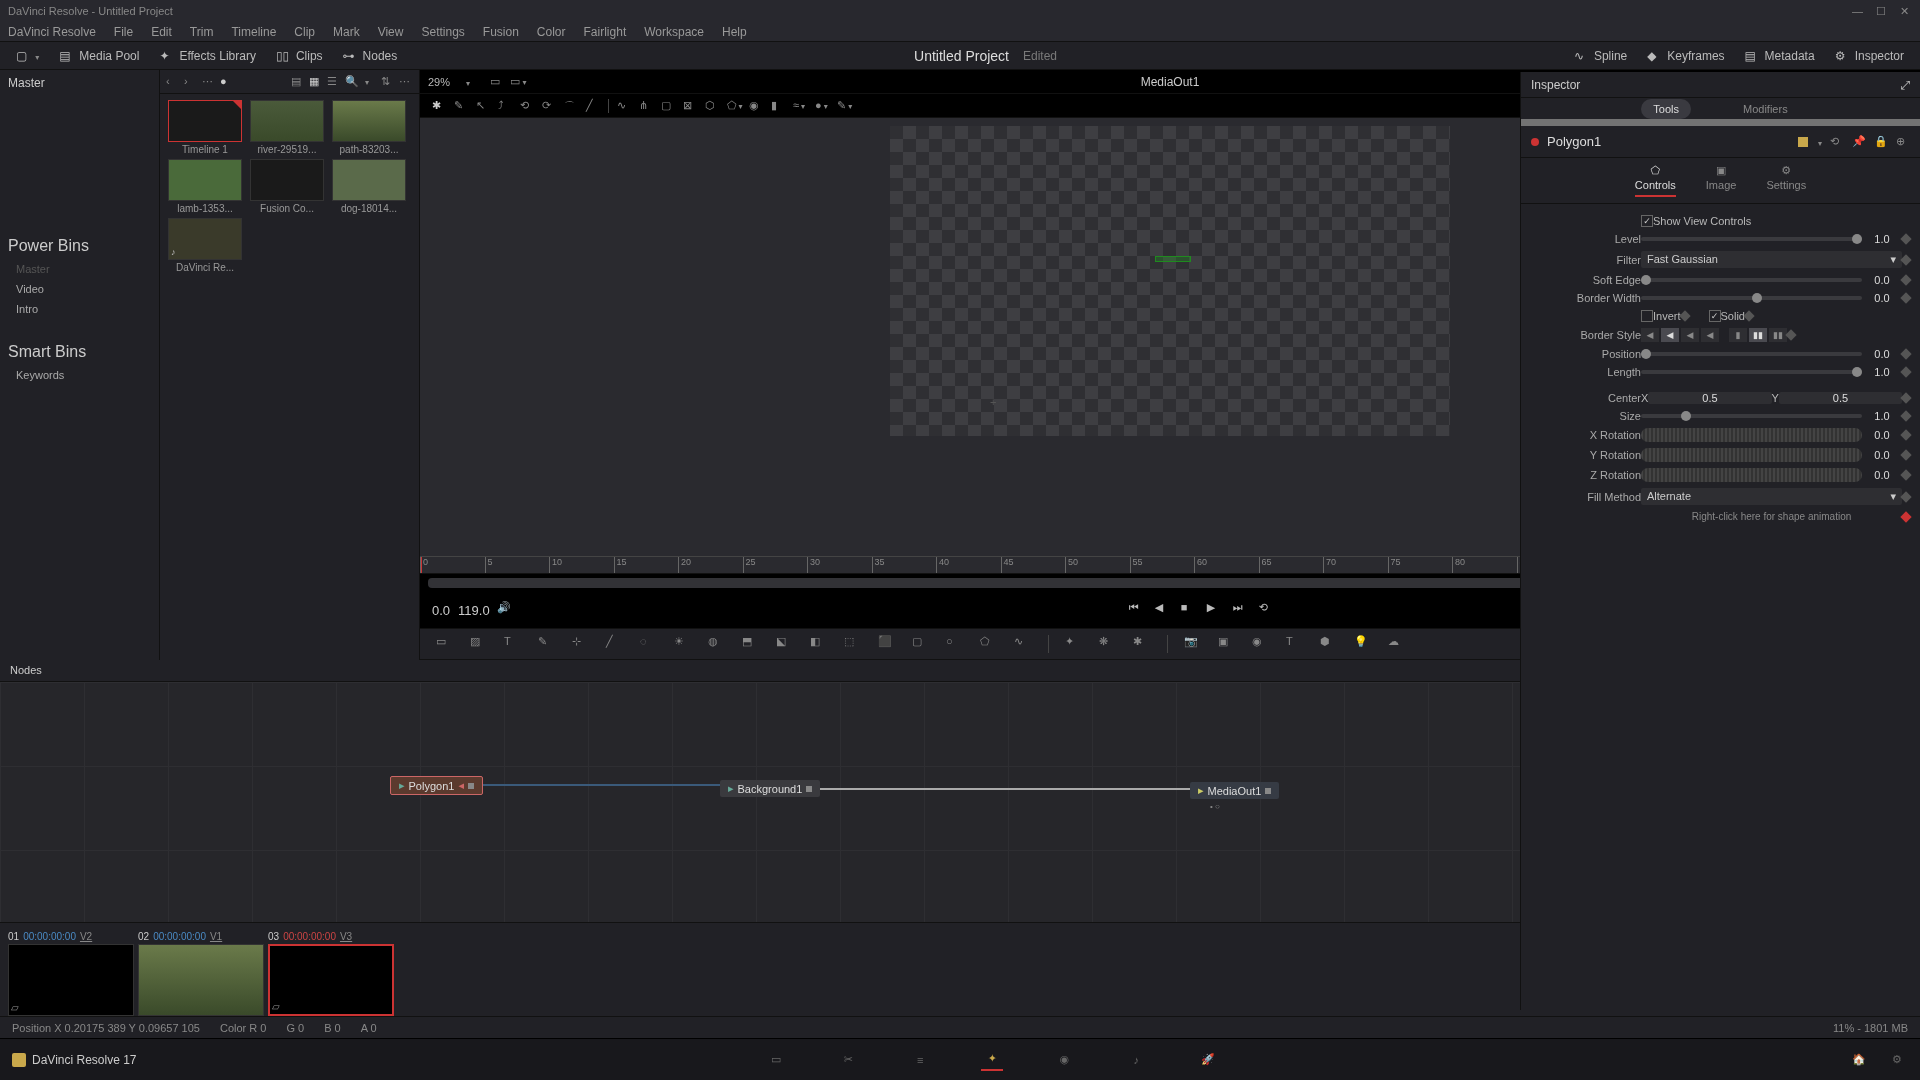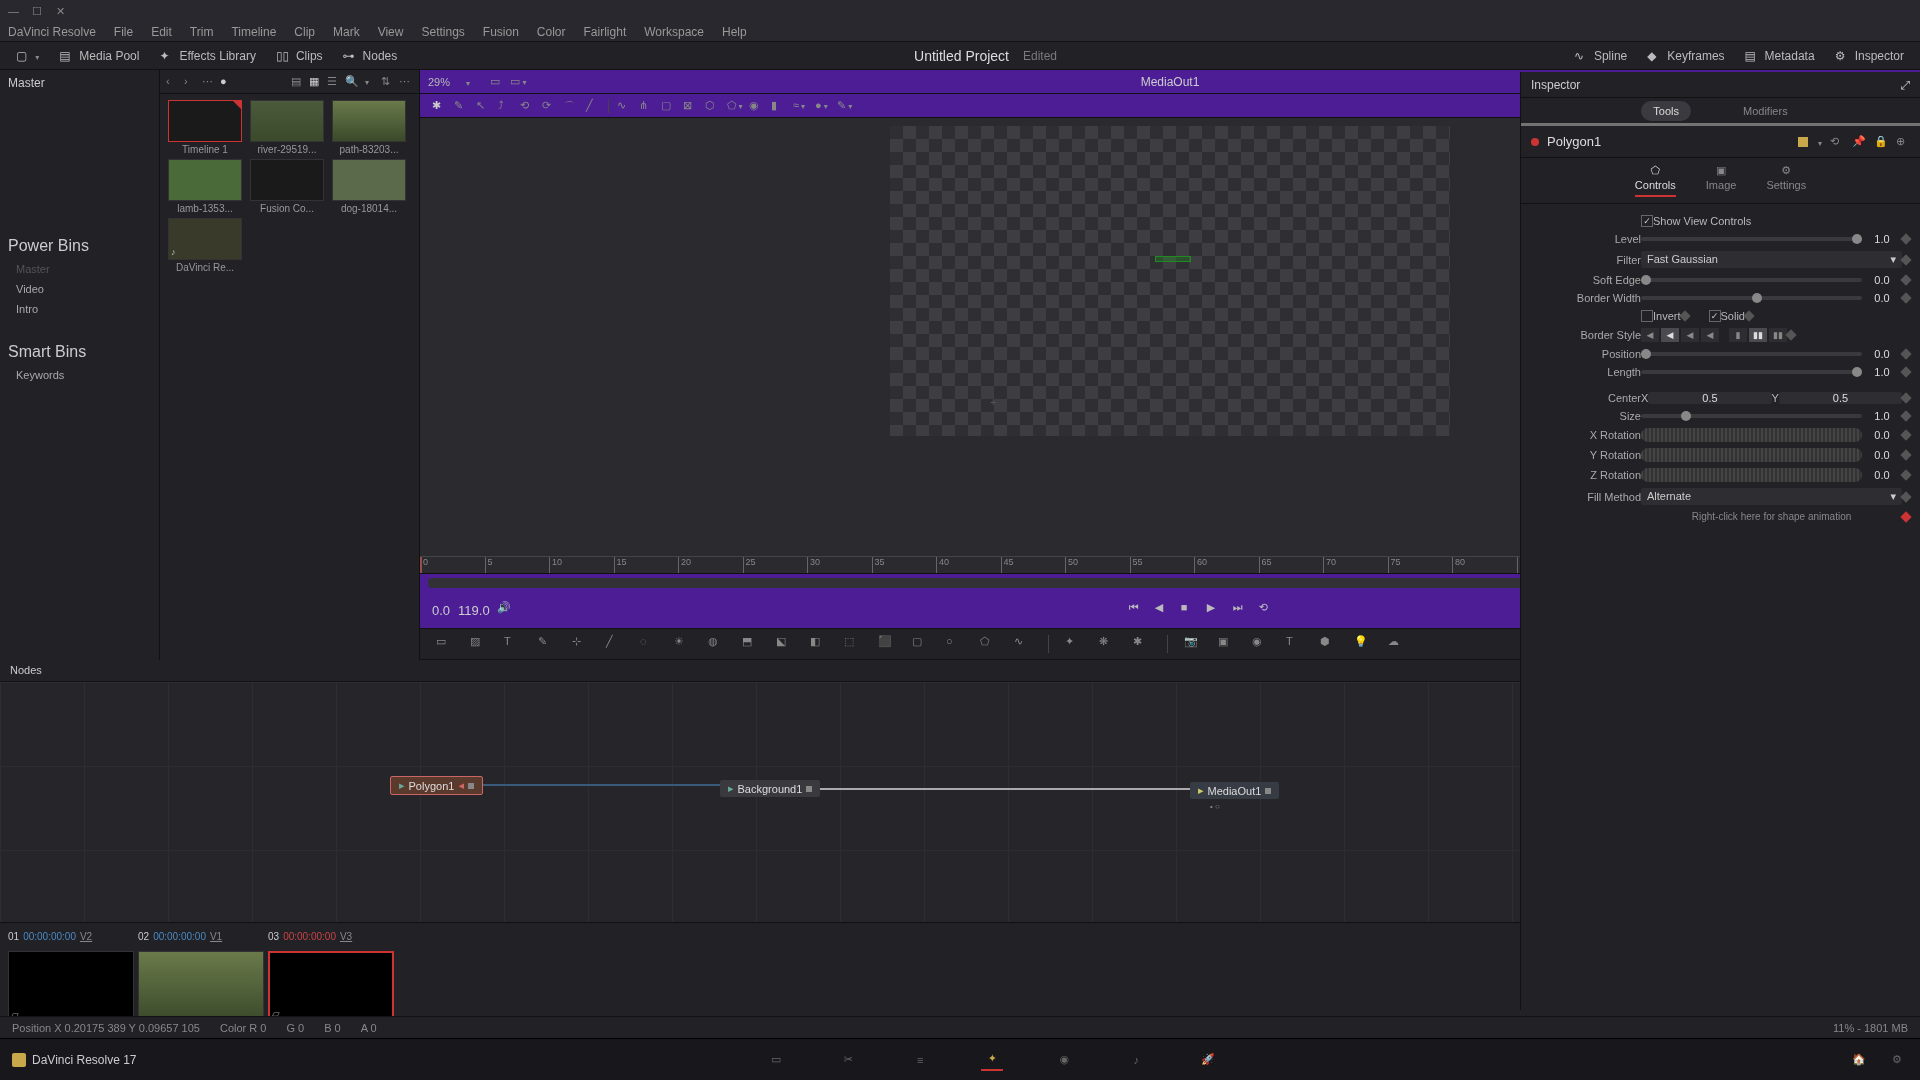"DaVinci Resolve - Untitled Project" span.title { html: none -> <span>DaVinci Resolve - Untitled Project</span> }
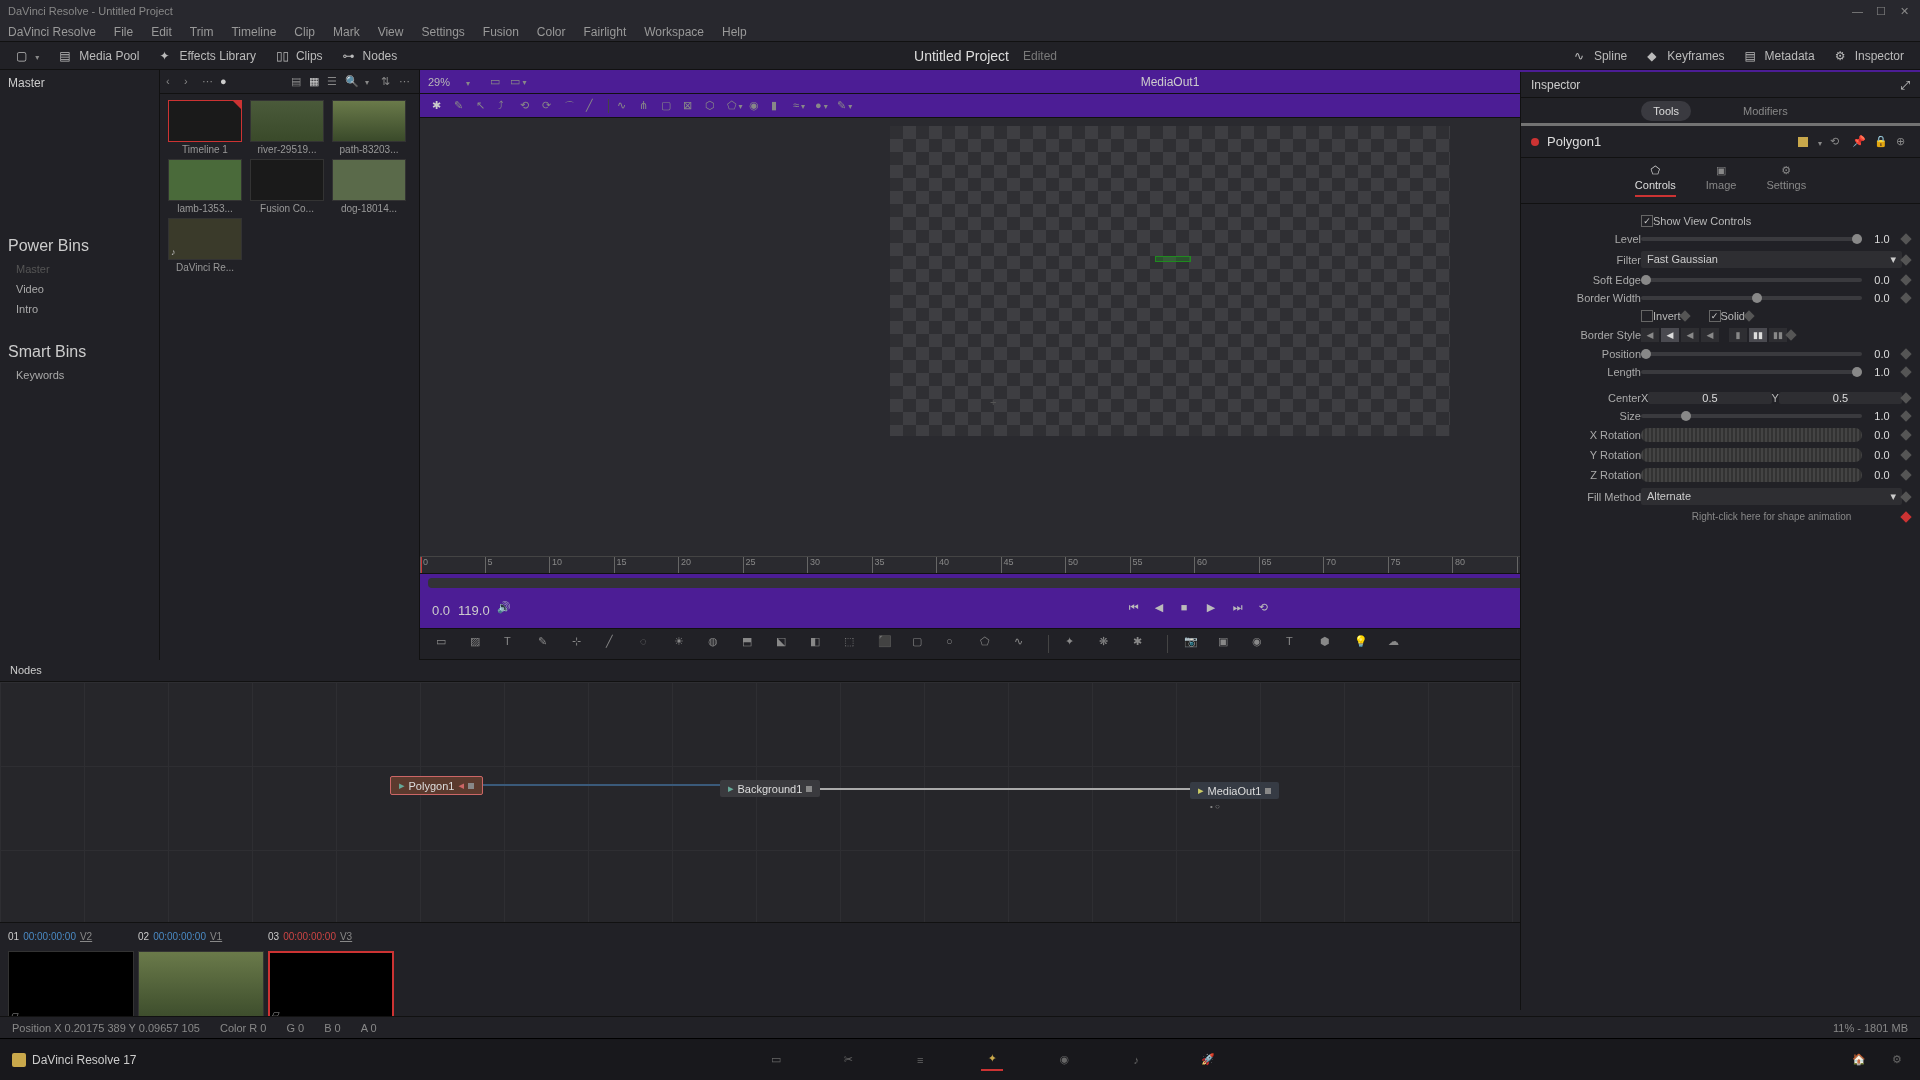"29%" .viewer { background: #4c1d95 -> #000000 }
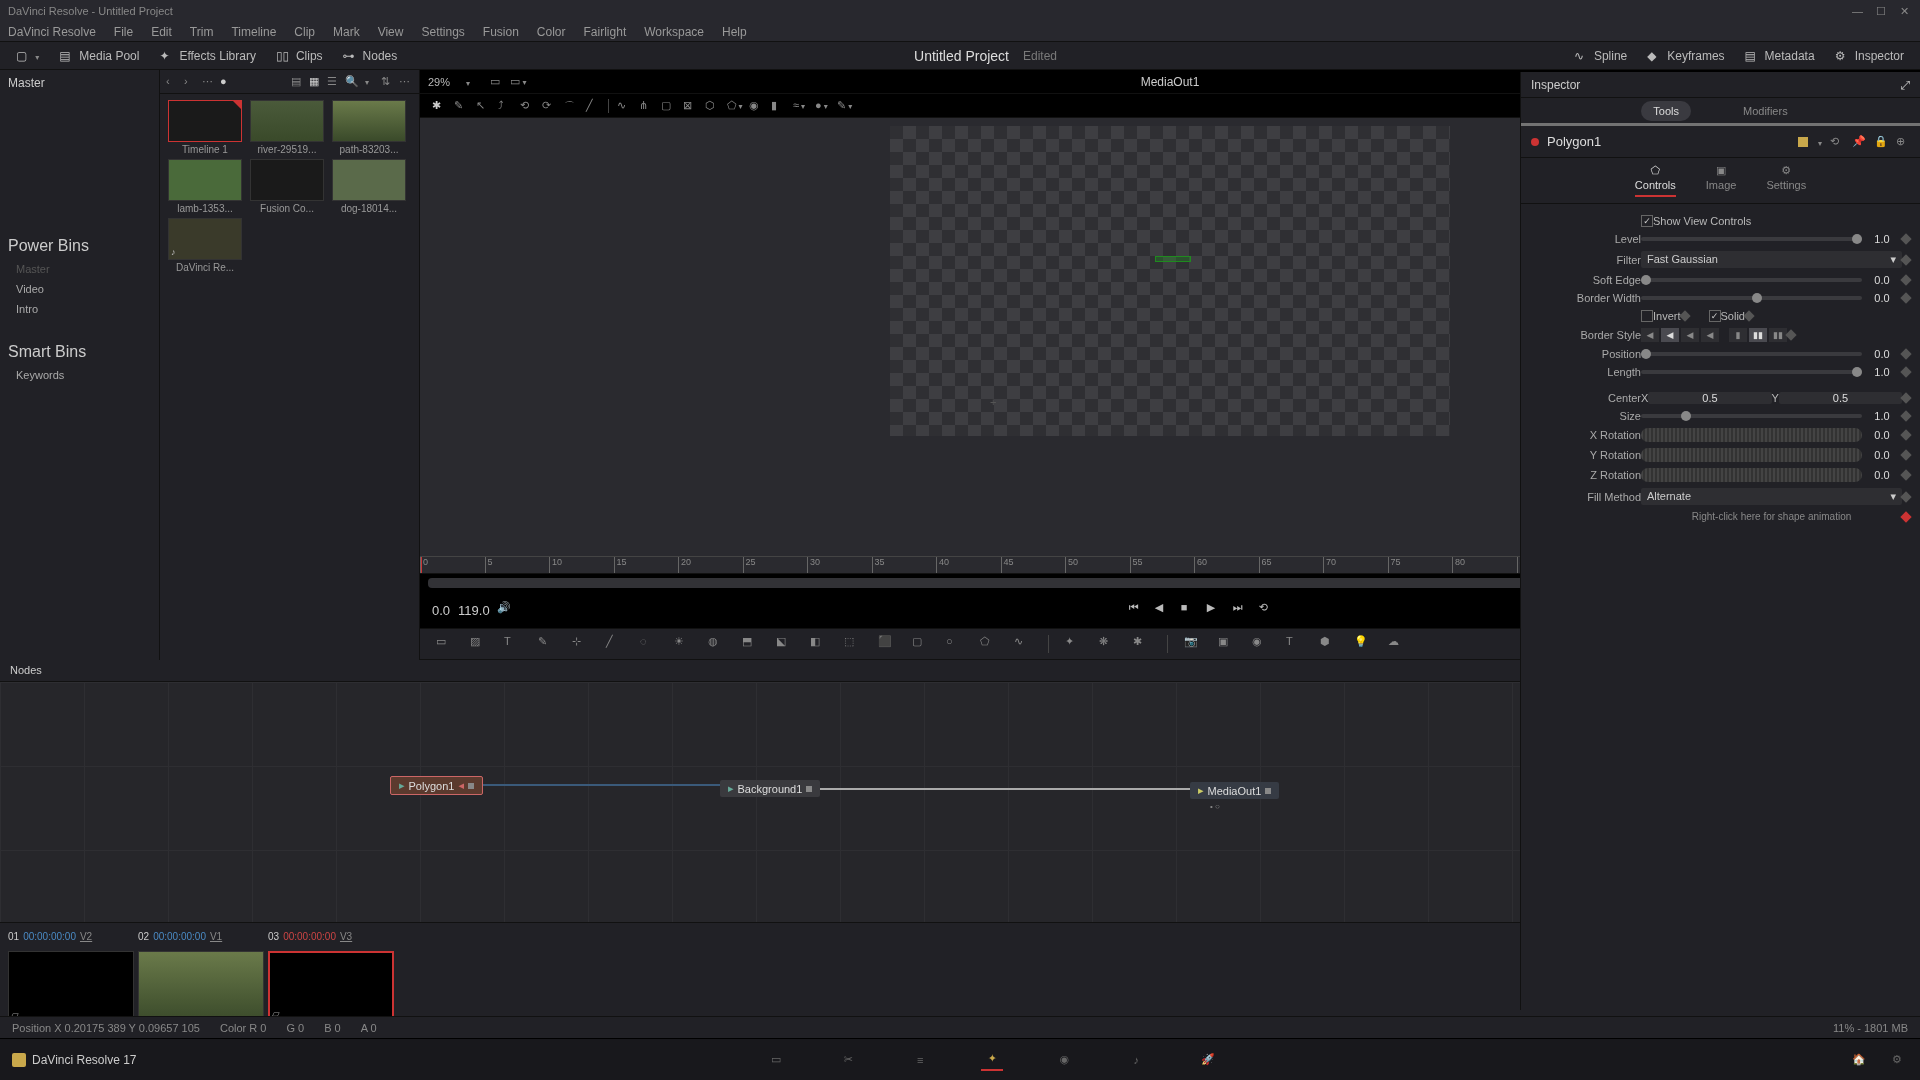"Tools" .insp-tabs { border-bottom: 3px solid #737373 -> 7px solid #737373 }
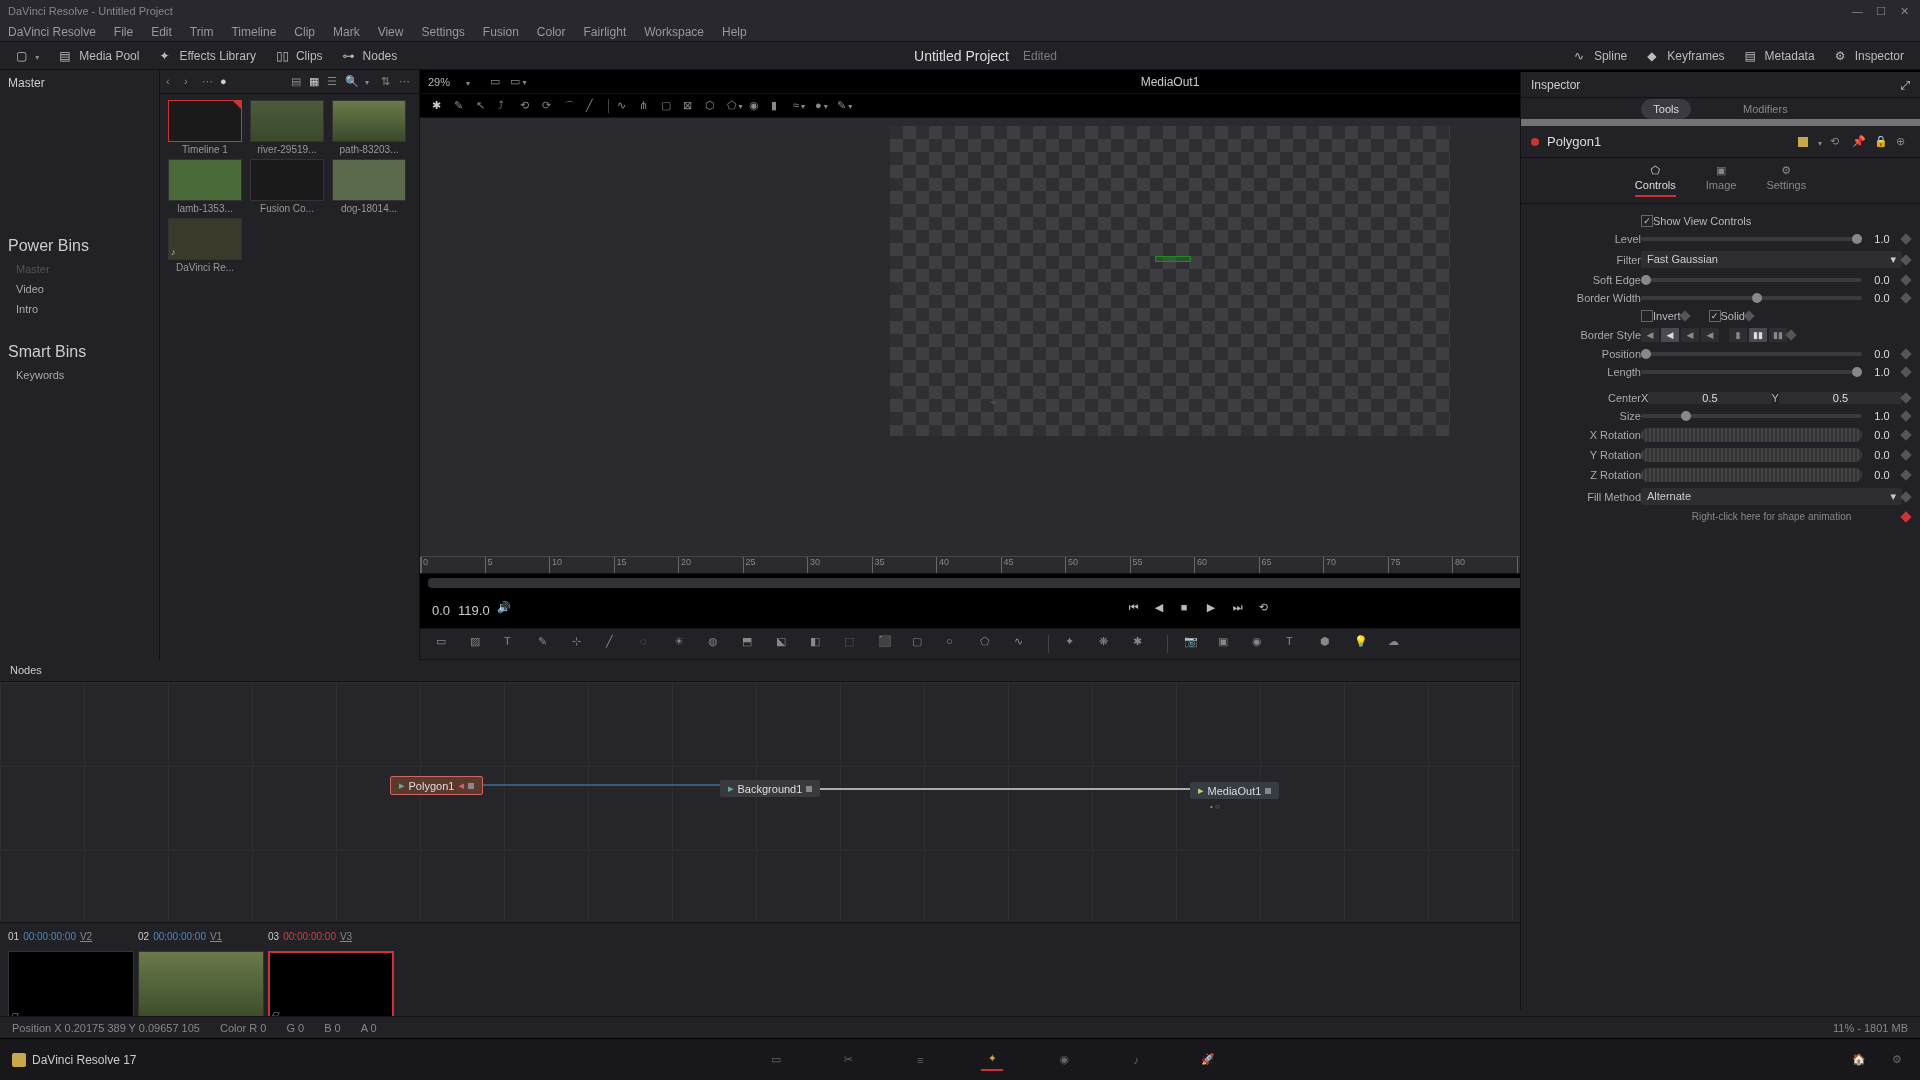"01" .clip-header { margin-bottom: 9px -> 2px }
